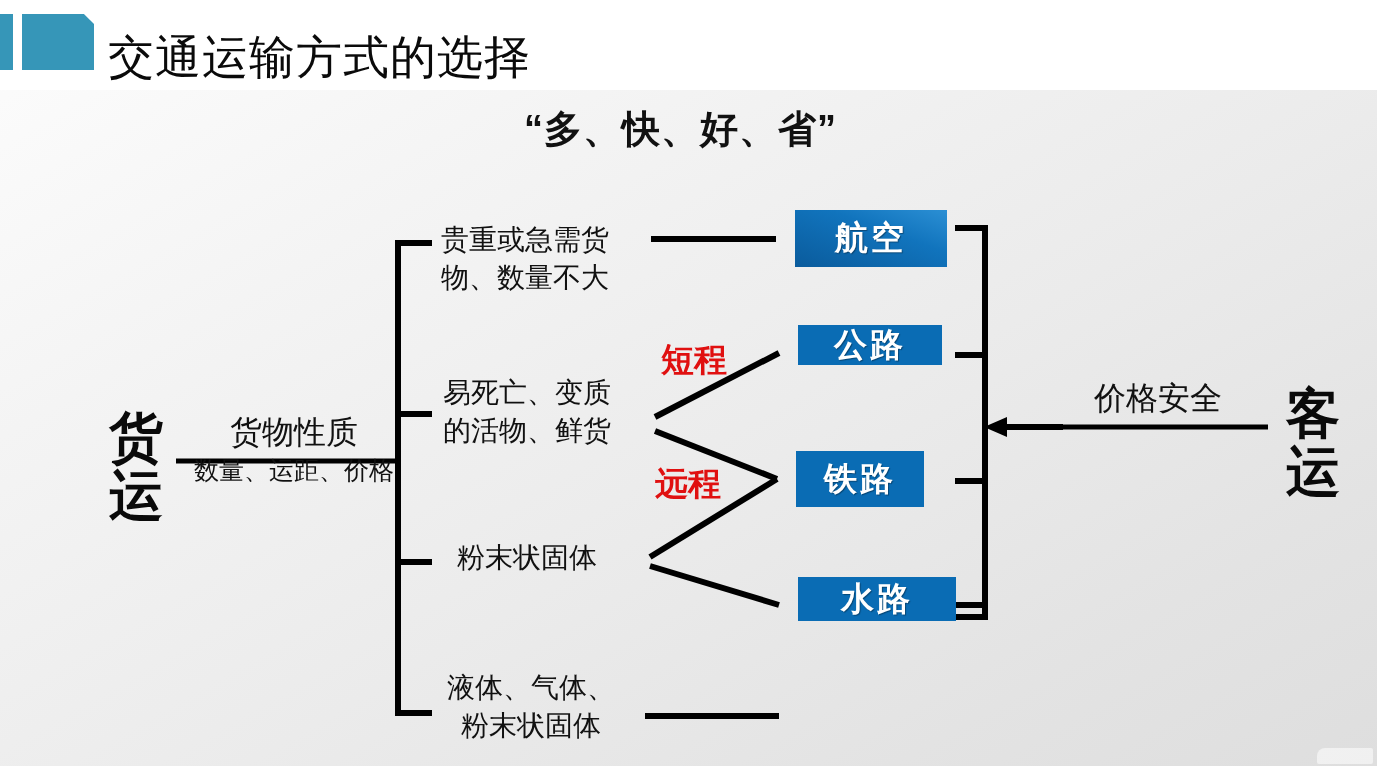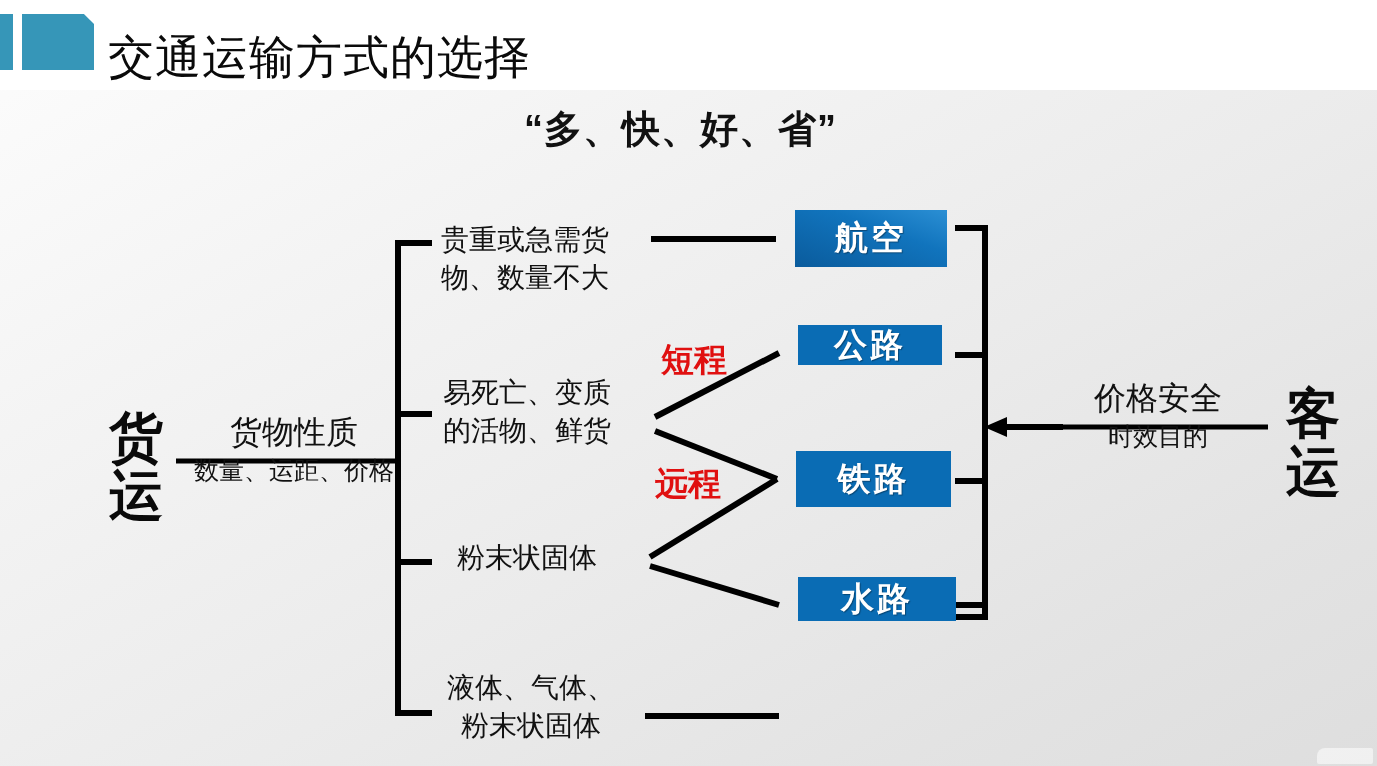"时效目的" div.den { html: <div>时效目的</div> -> none }
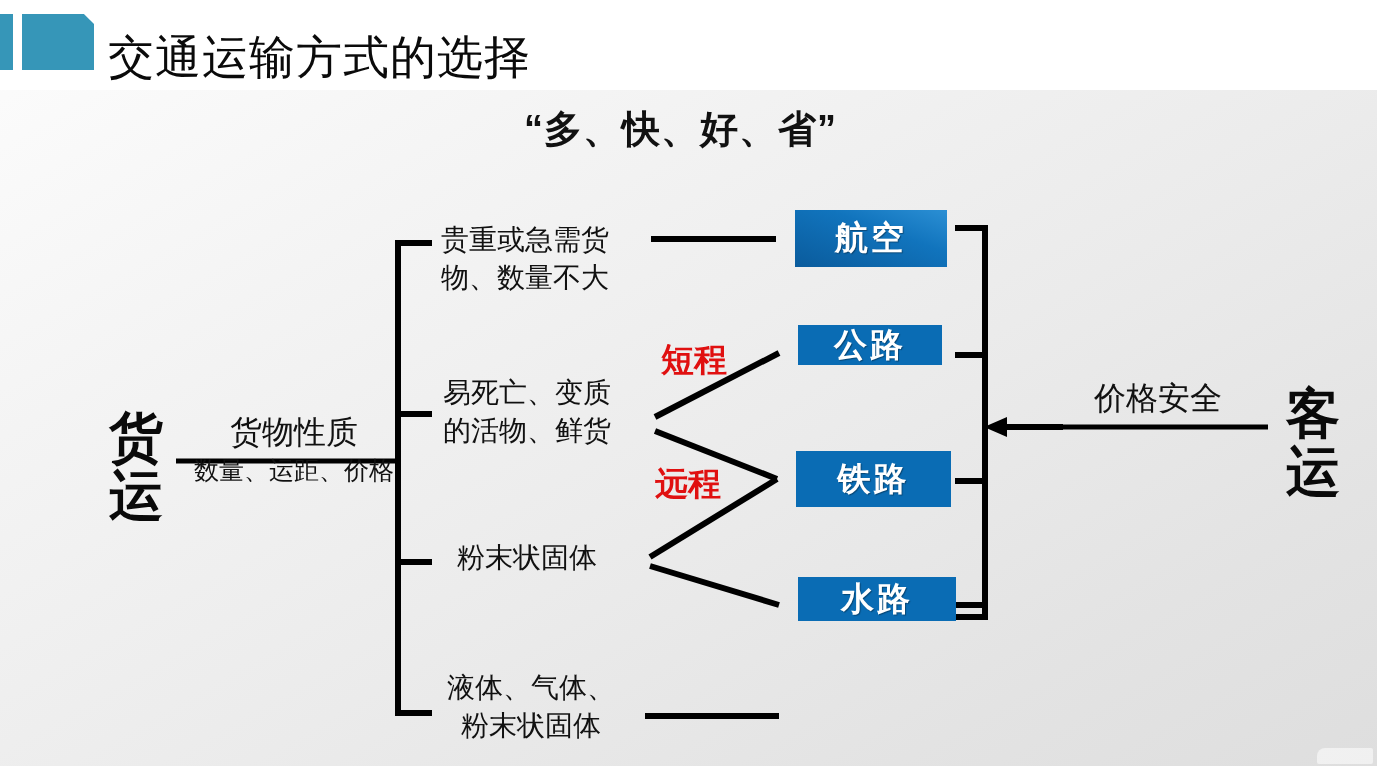"铁路" #box-rail { width: 155px -> 128px }
